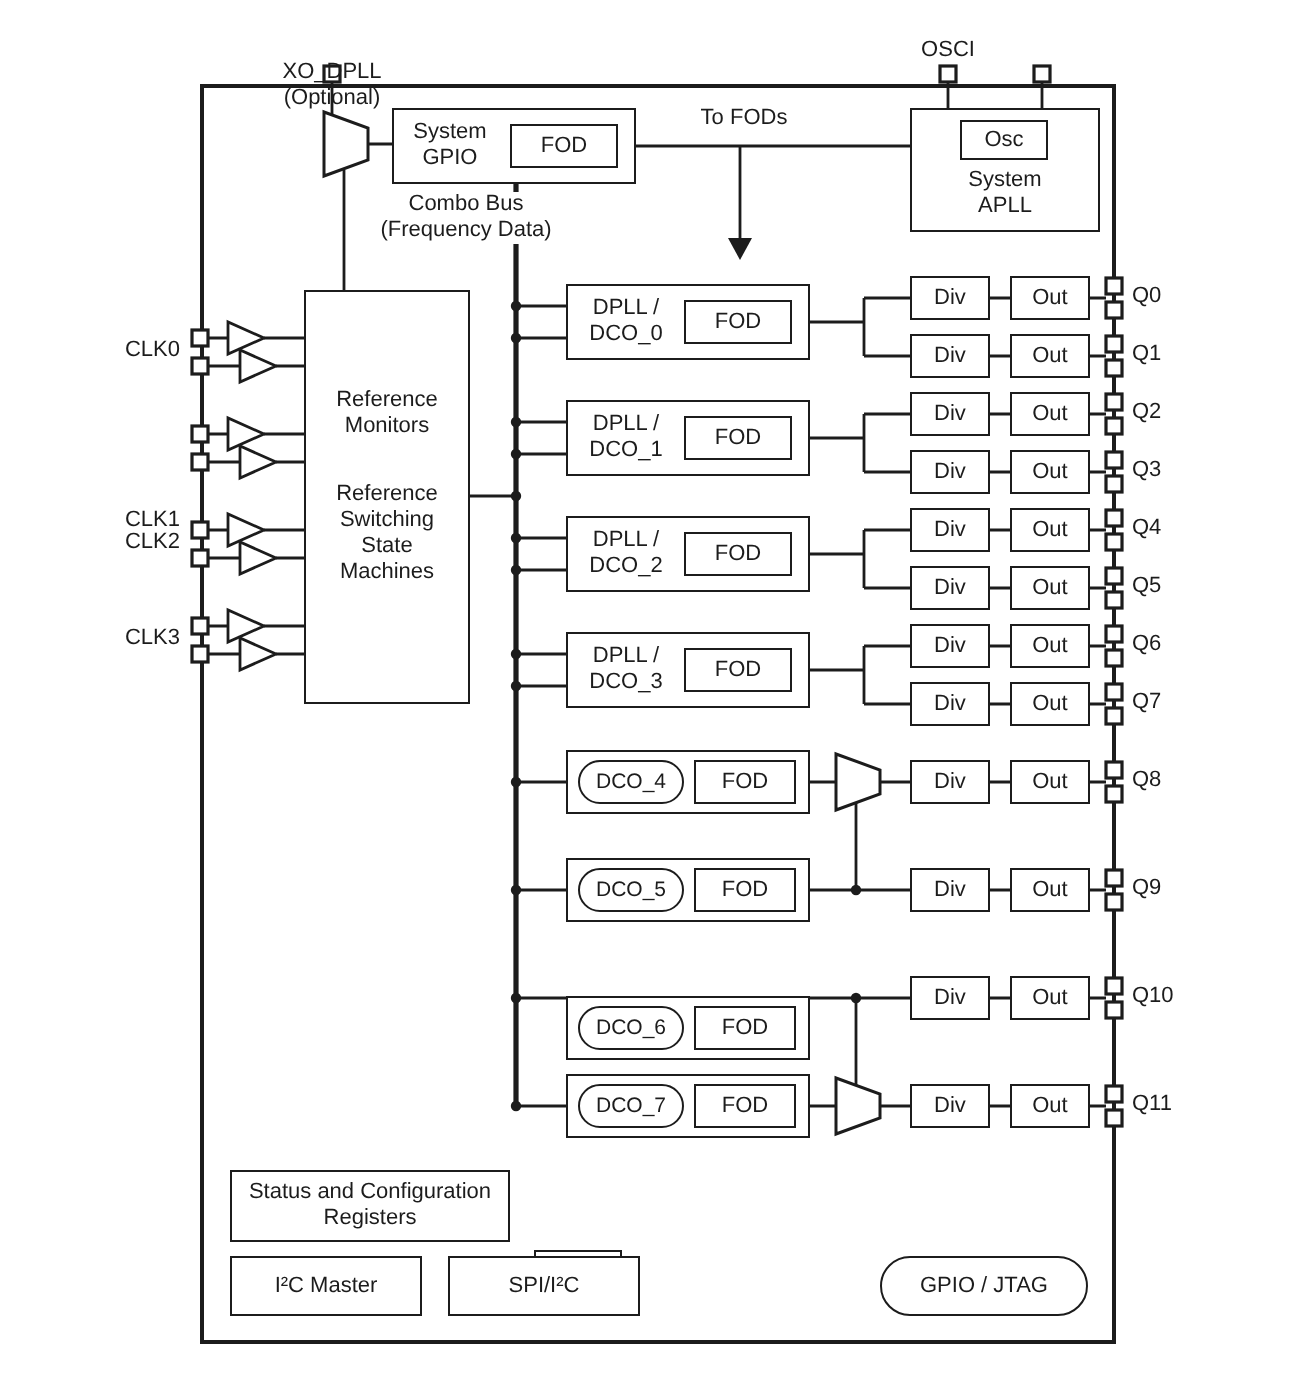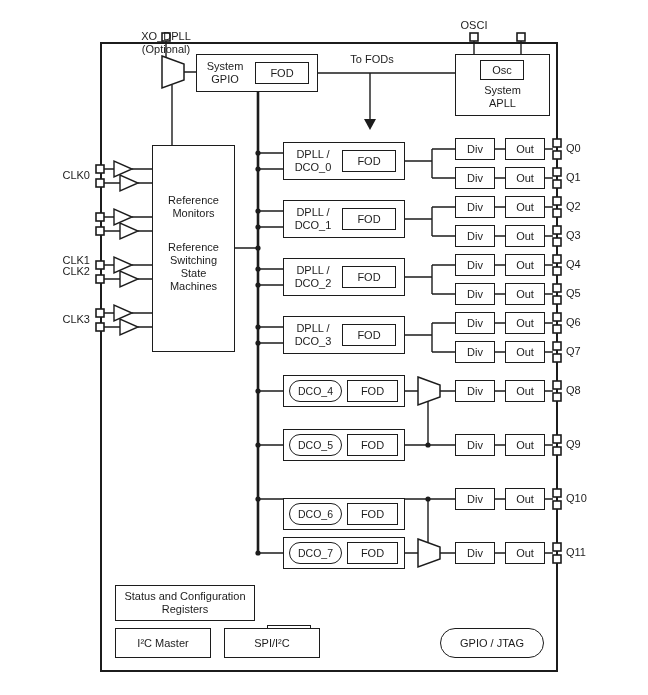"Combo Bus" div.abs { html: none -> <div> <span>Combo Bus</span> <span>(Frequency Data)</span> </div> }
